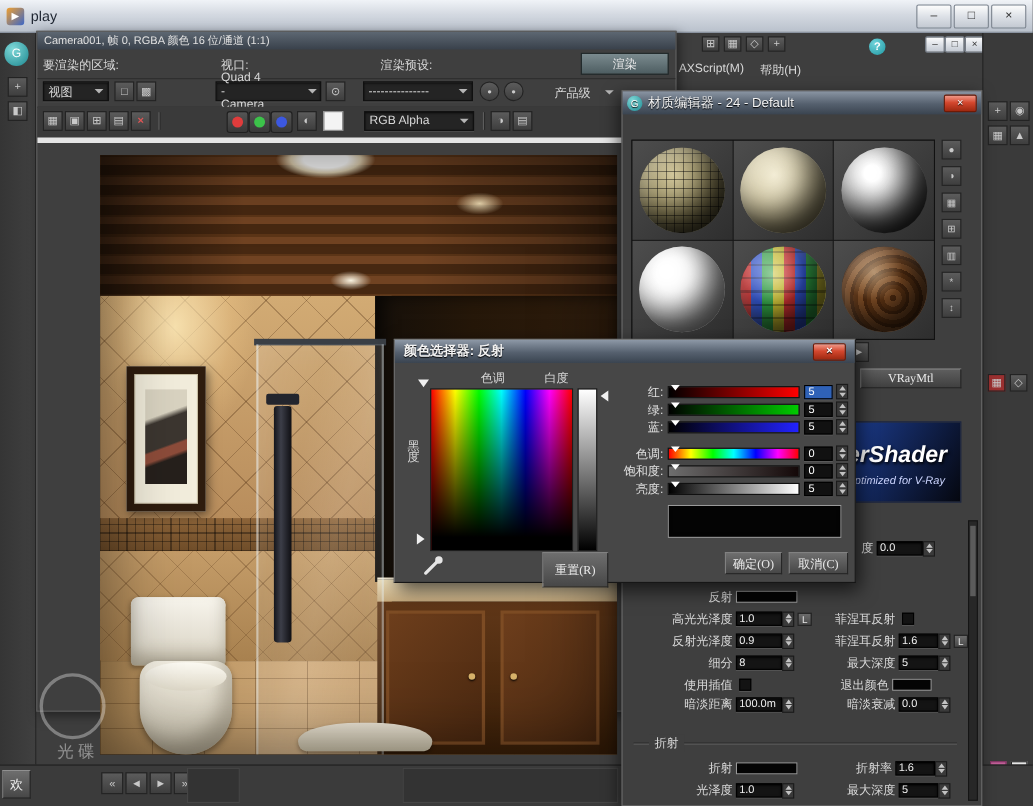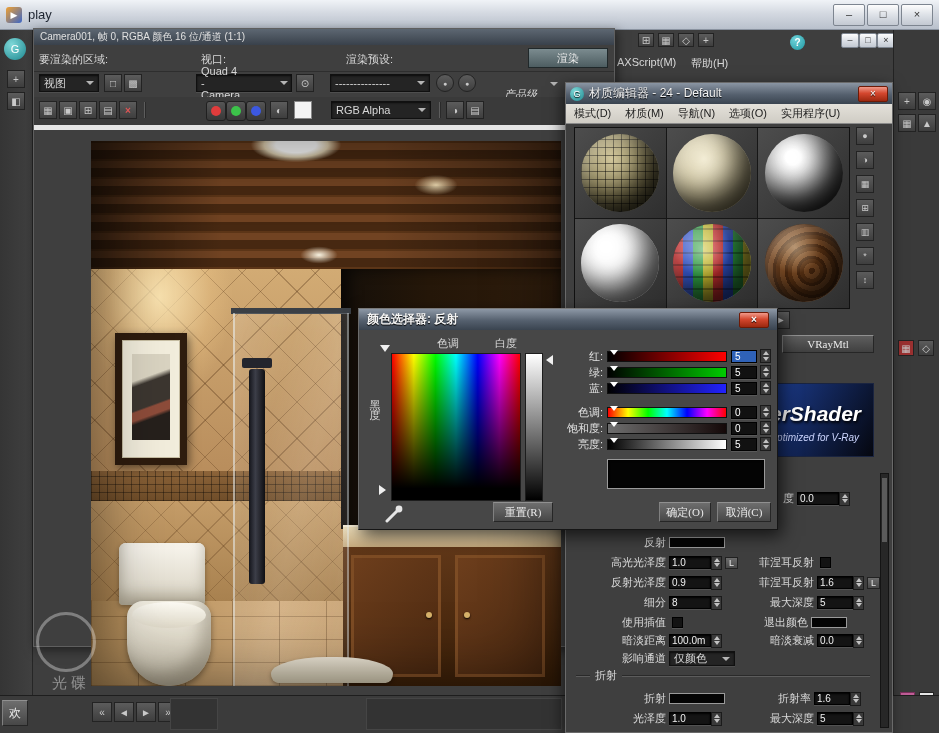"产品级" span.abs { font-style: italic -> none; top: 16px -> 6px }
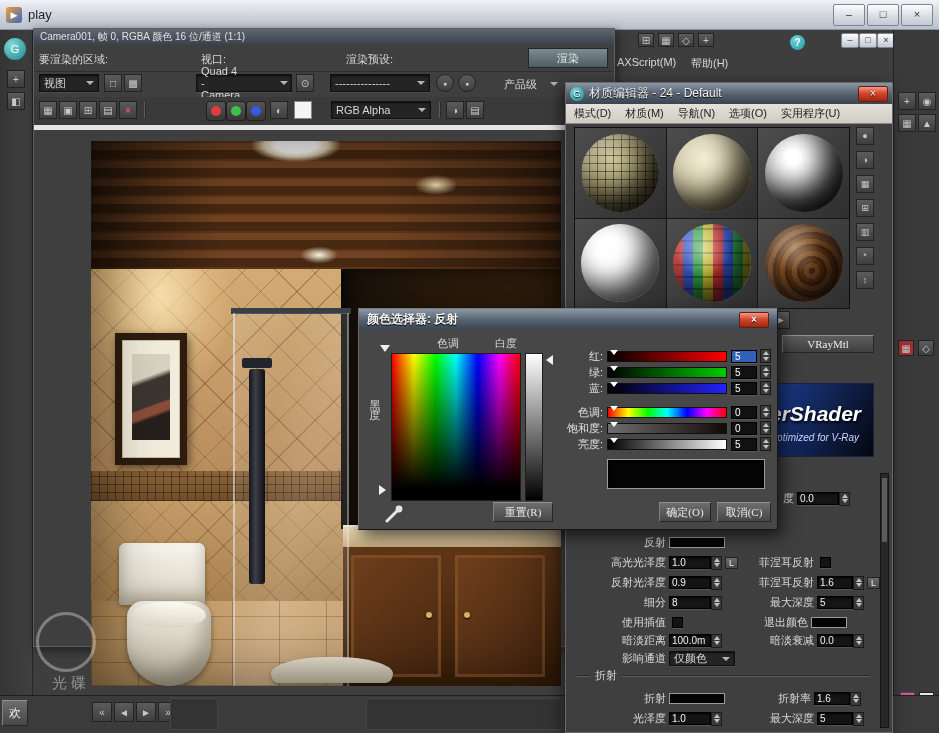"模式(D)" div.abs { html: <div> <span>模式(D)</span> <span>材质(M)</span> <span>导航(N)</span> <span>选项(O)</span> <span>实用程序(U)</span> </div> -> none }
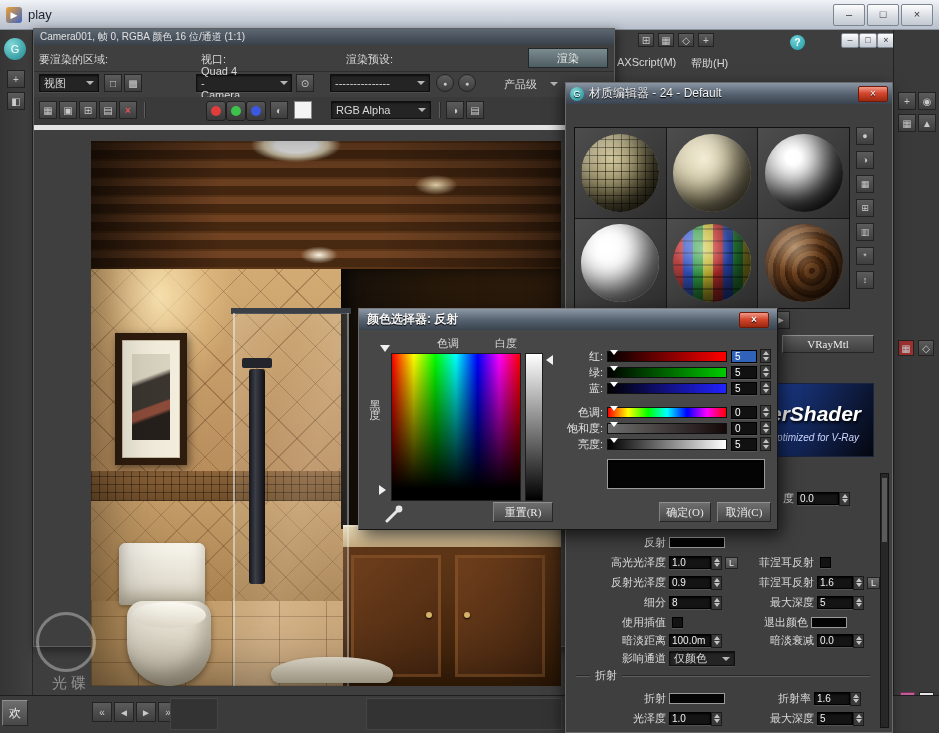"重置(R)" span.abs { height: 20px -> 32px }
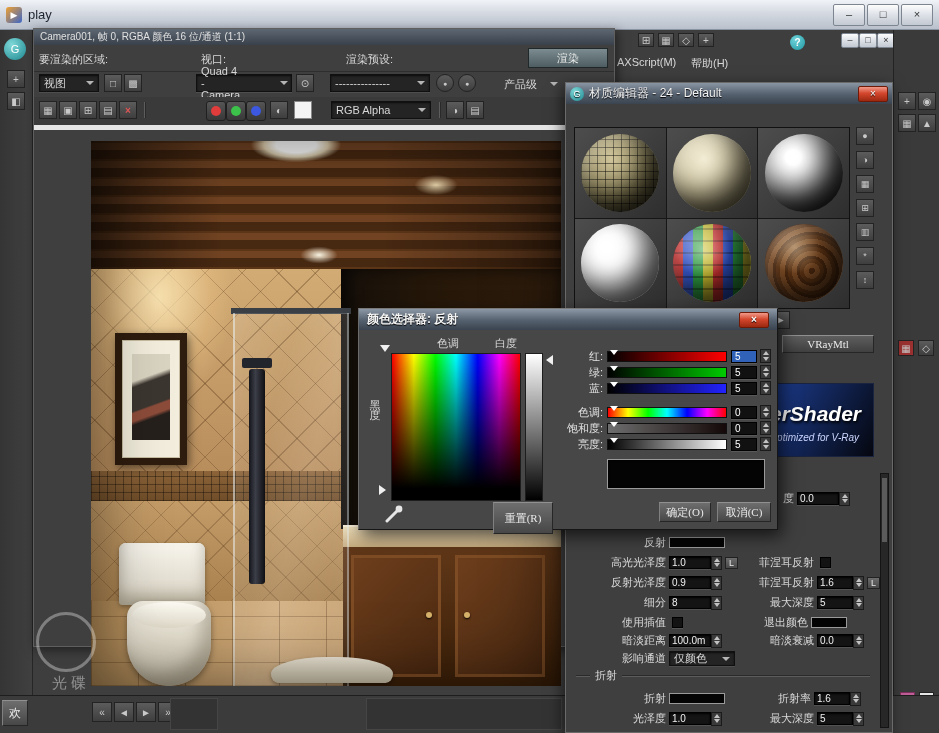"影响通道" div.mrow { html: <div> <span>影响通道</span> <span> <span>仅颜色</span> <span></span> </span> </div> -> none }
